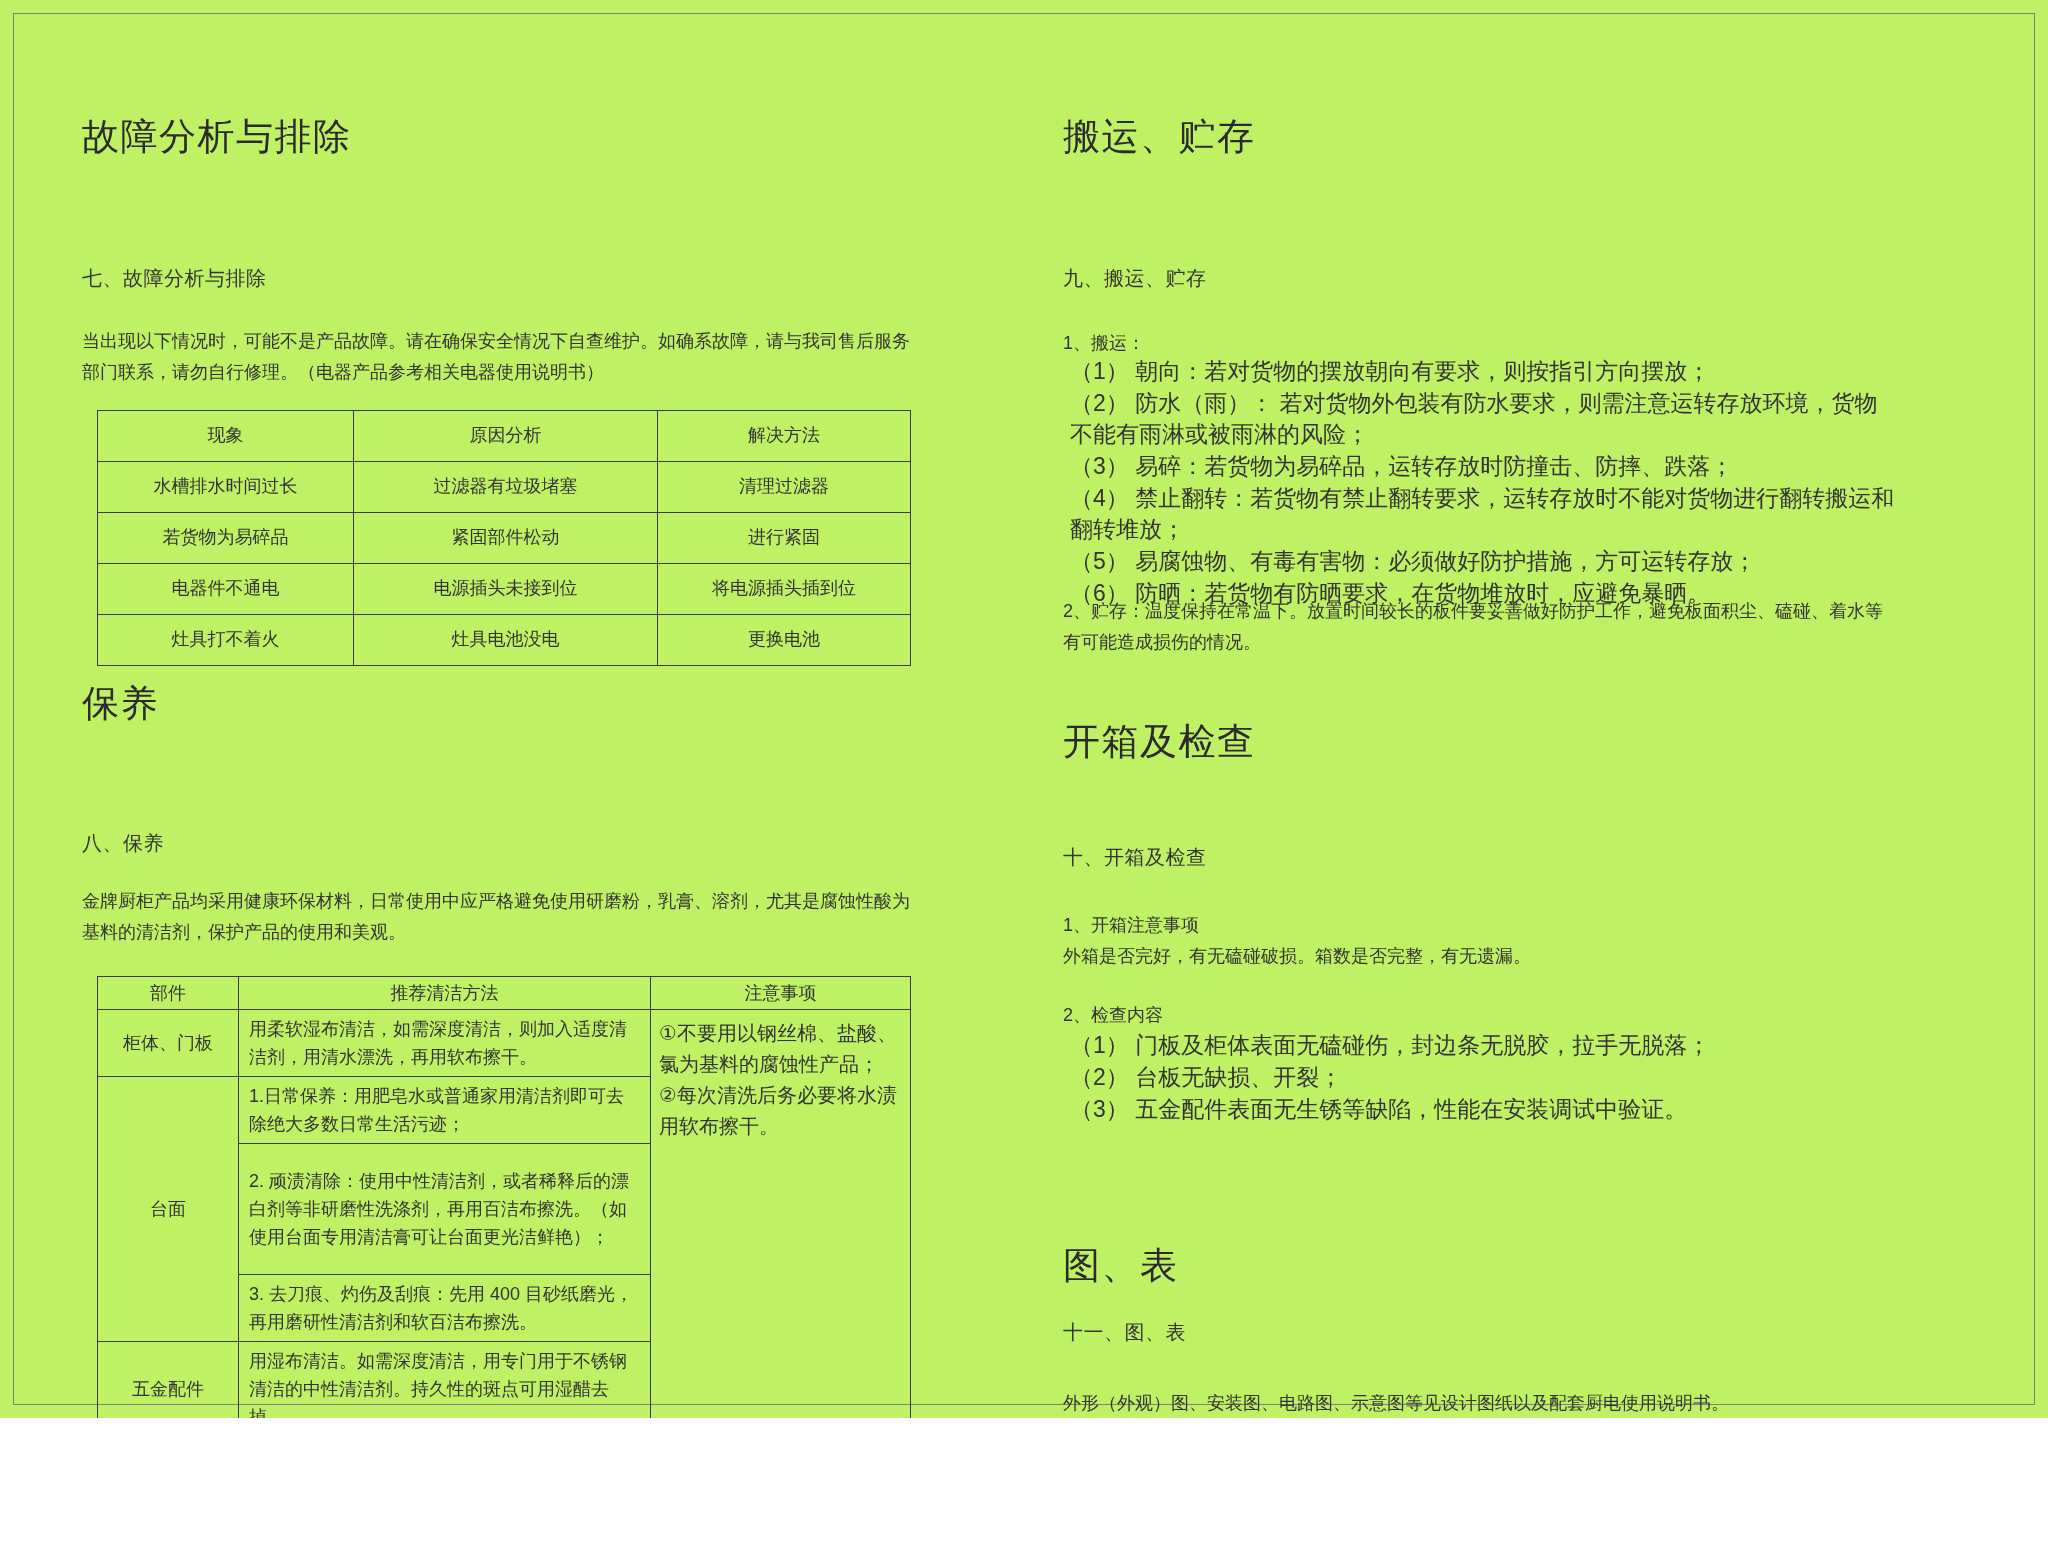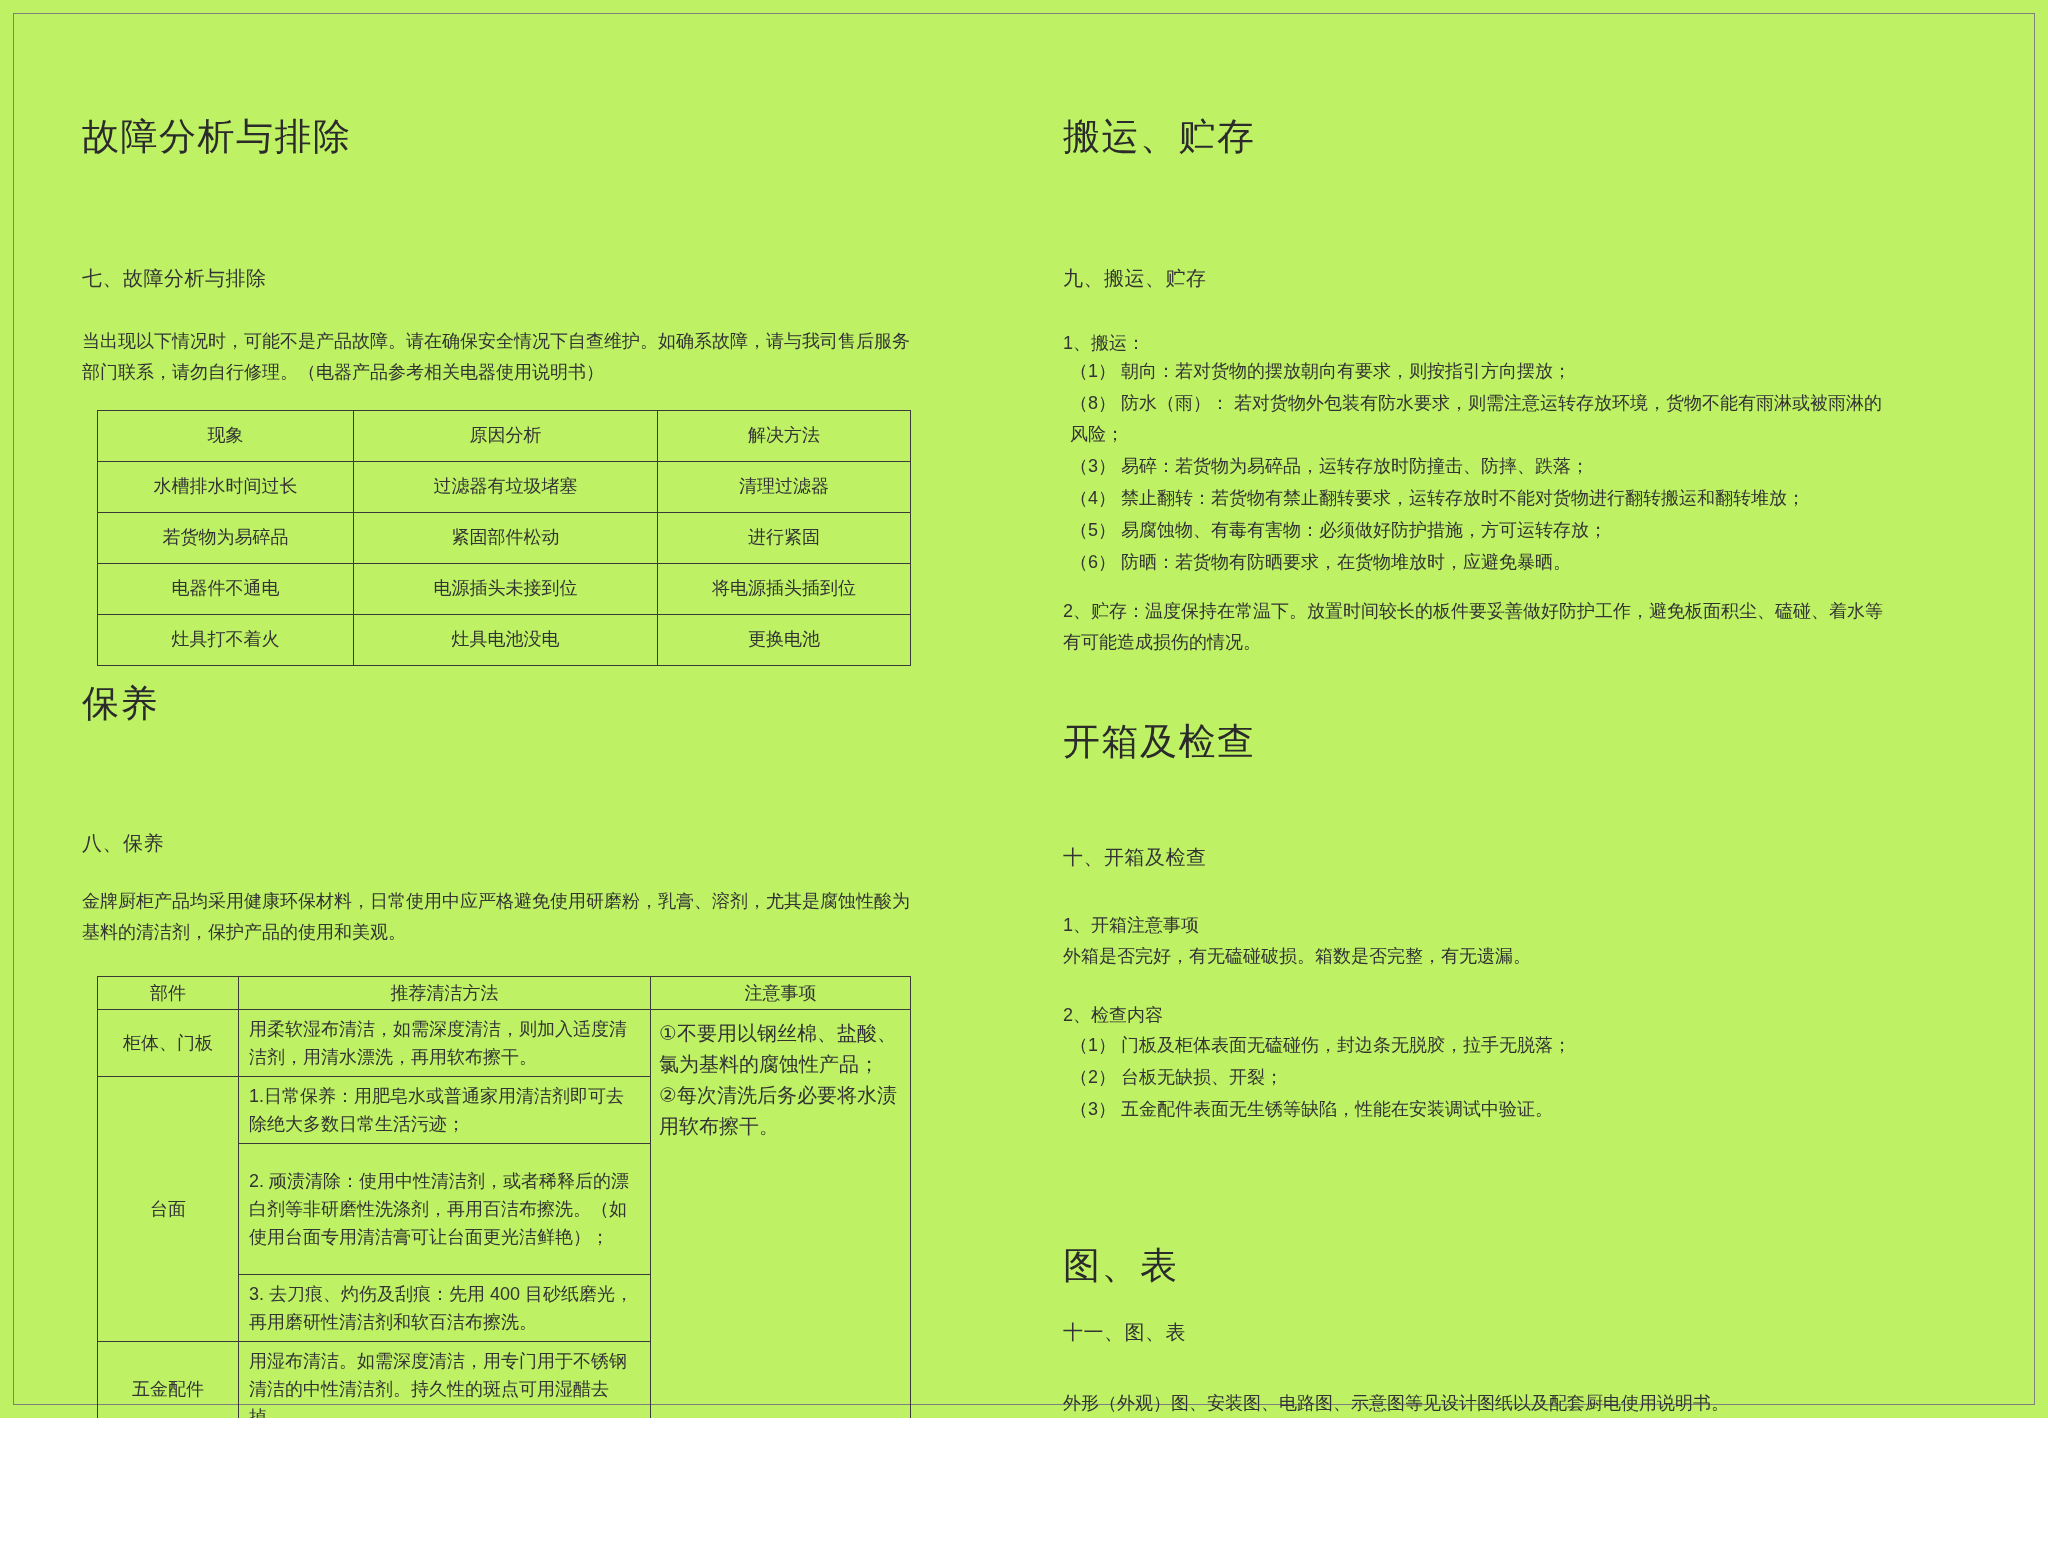"（1） 朝向：若对货物的摆放朝向有要求，则按指引方向摆放；" .list p { font-size: 18px -> 23px }
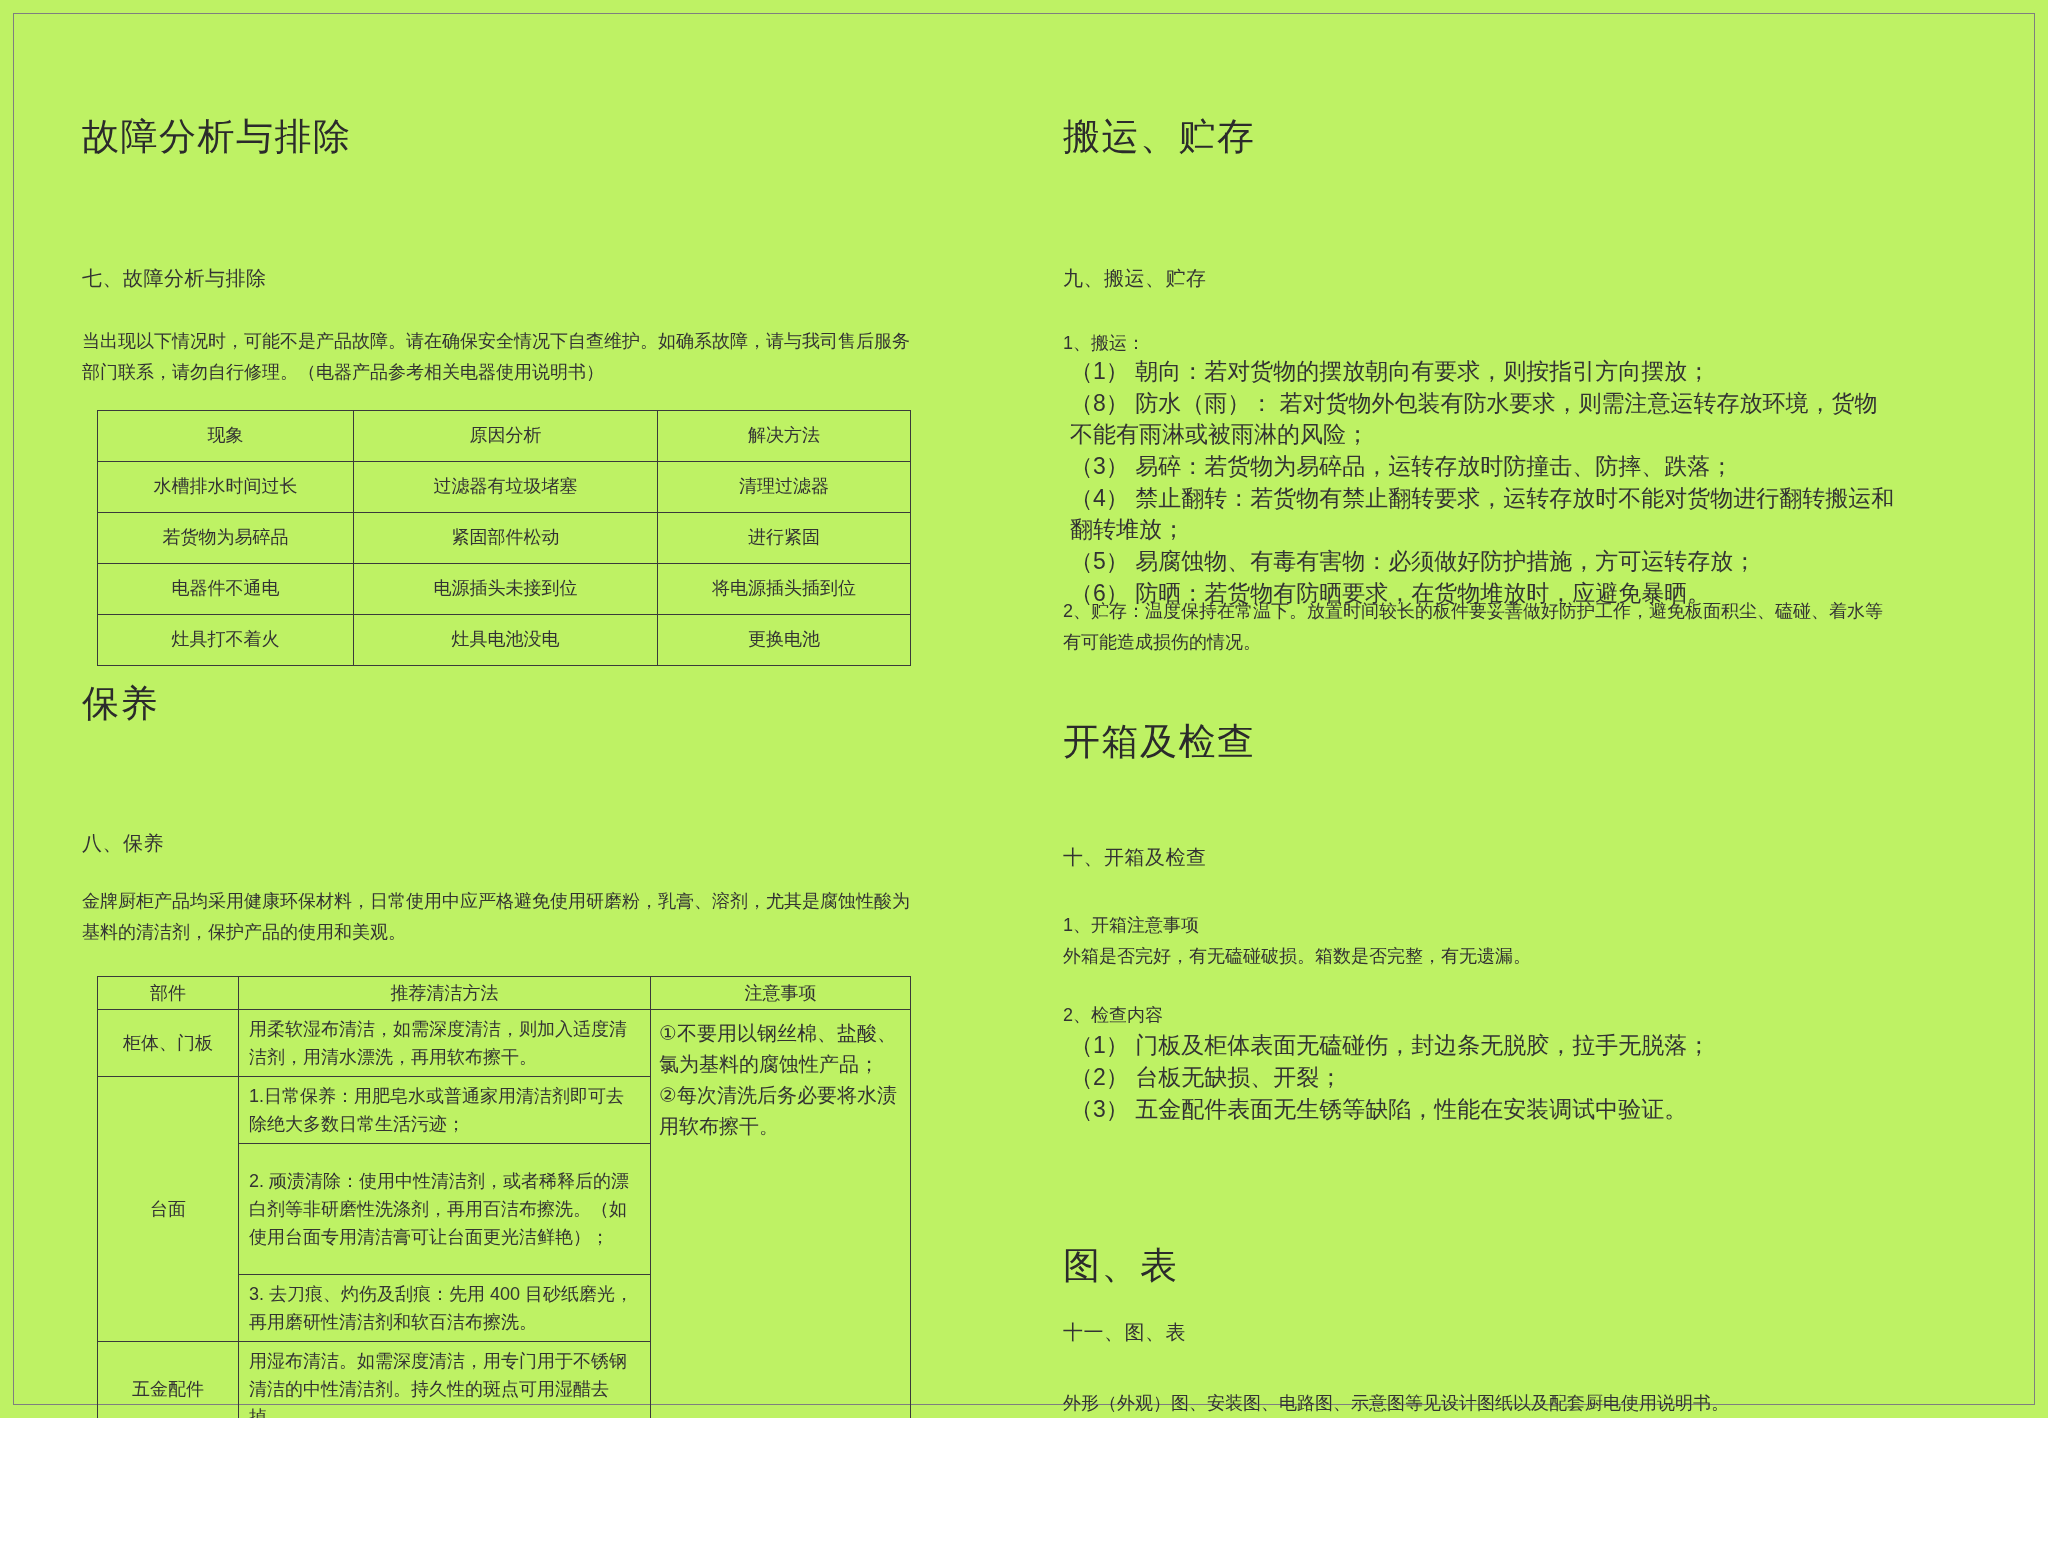"（8） 防水（雨）：" p { text: 8 -> 2 }
